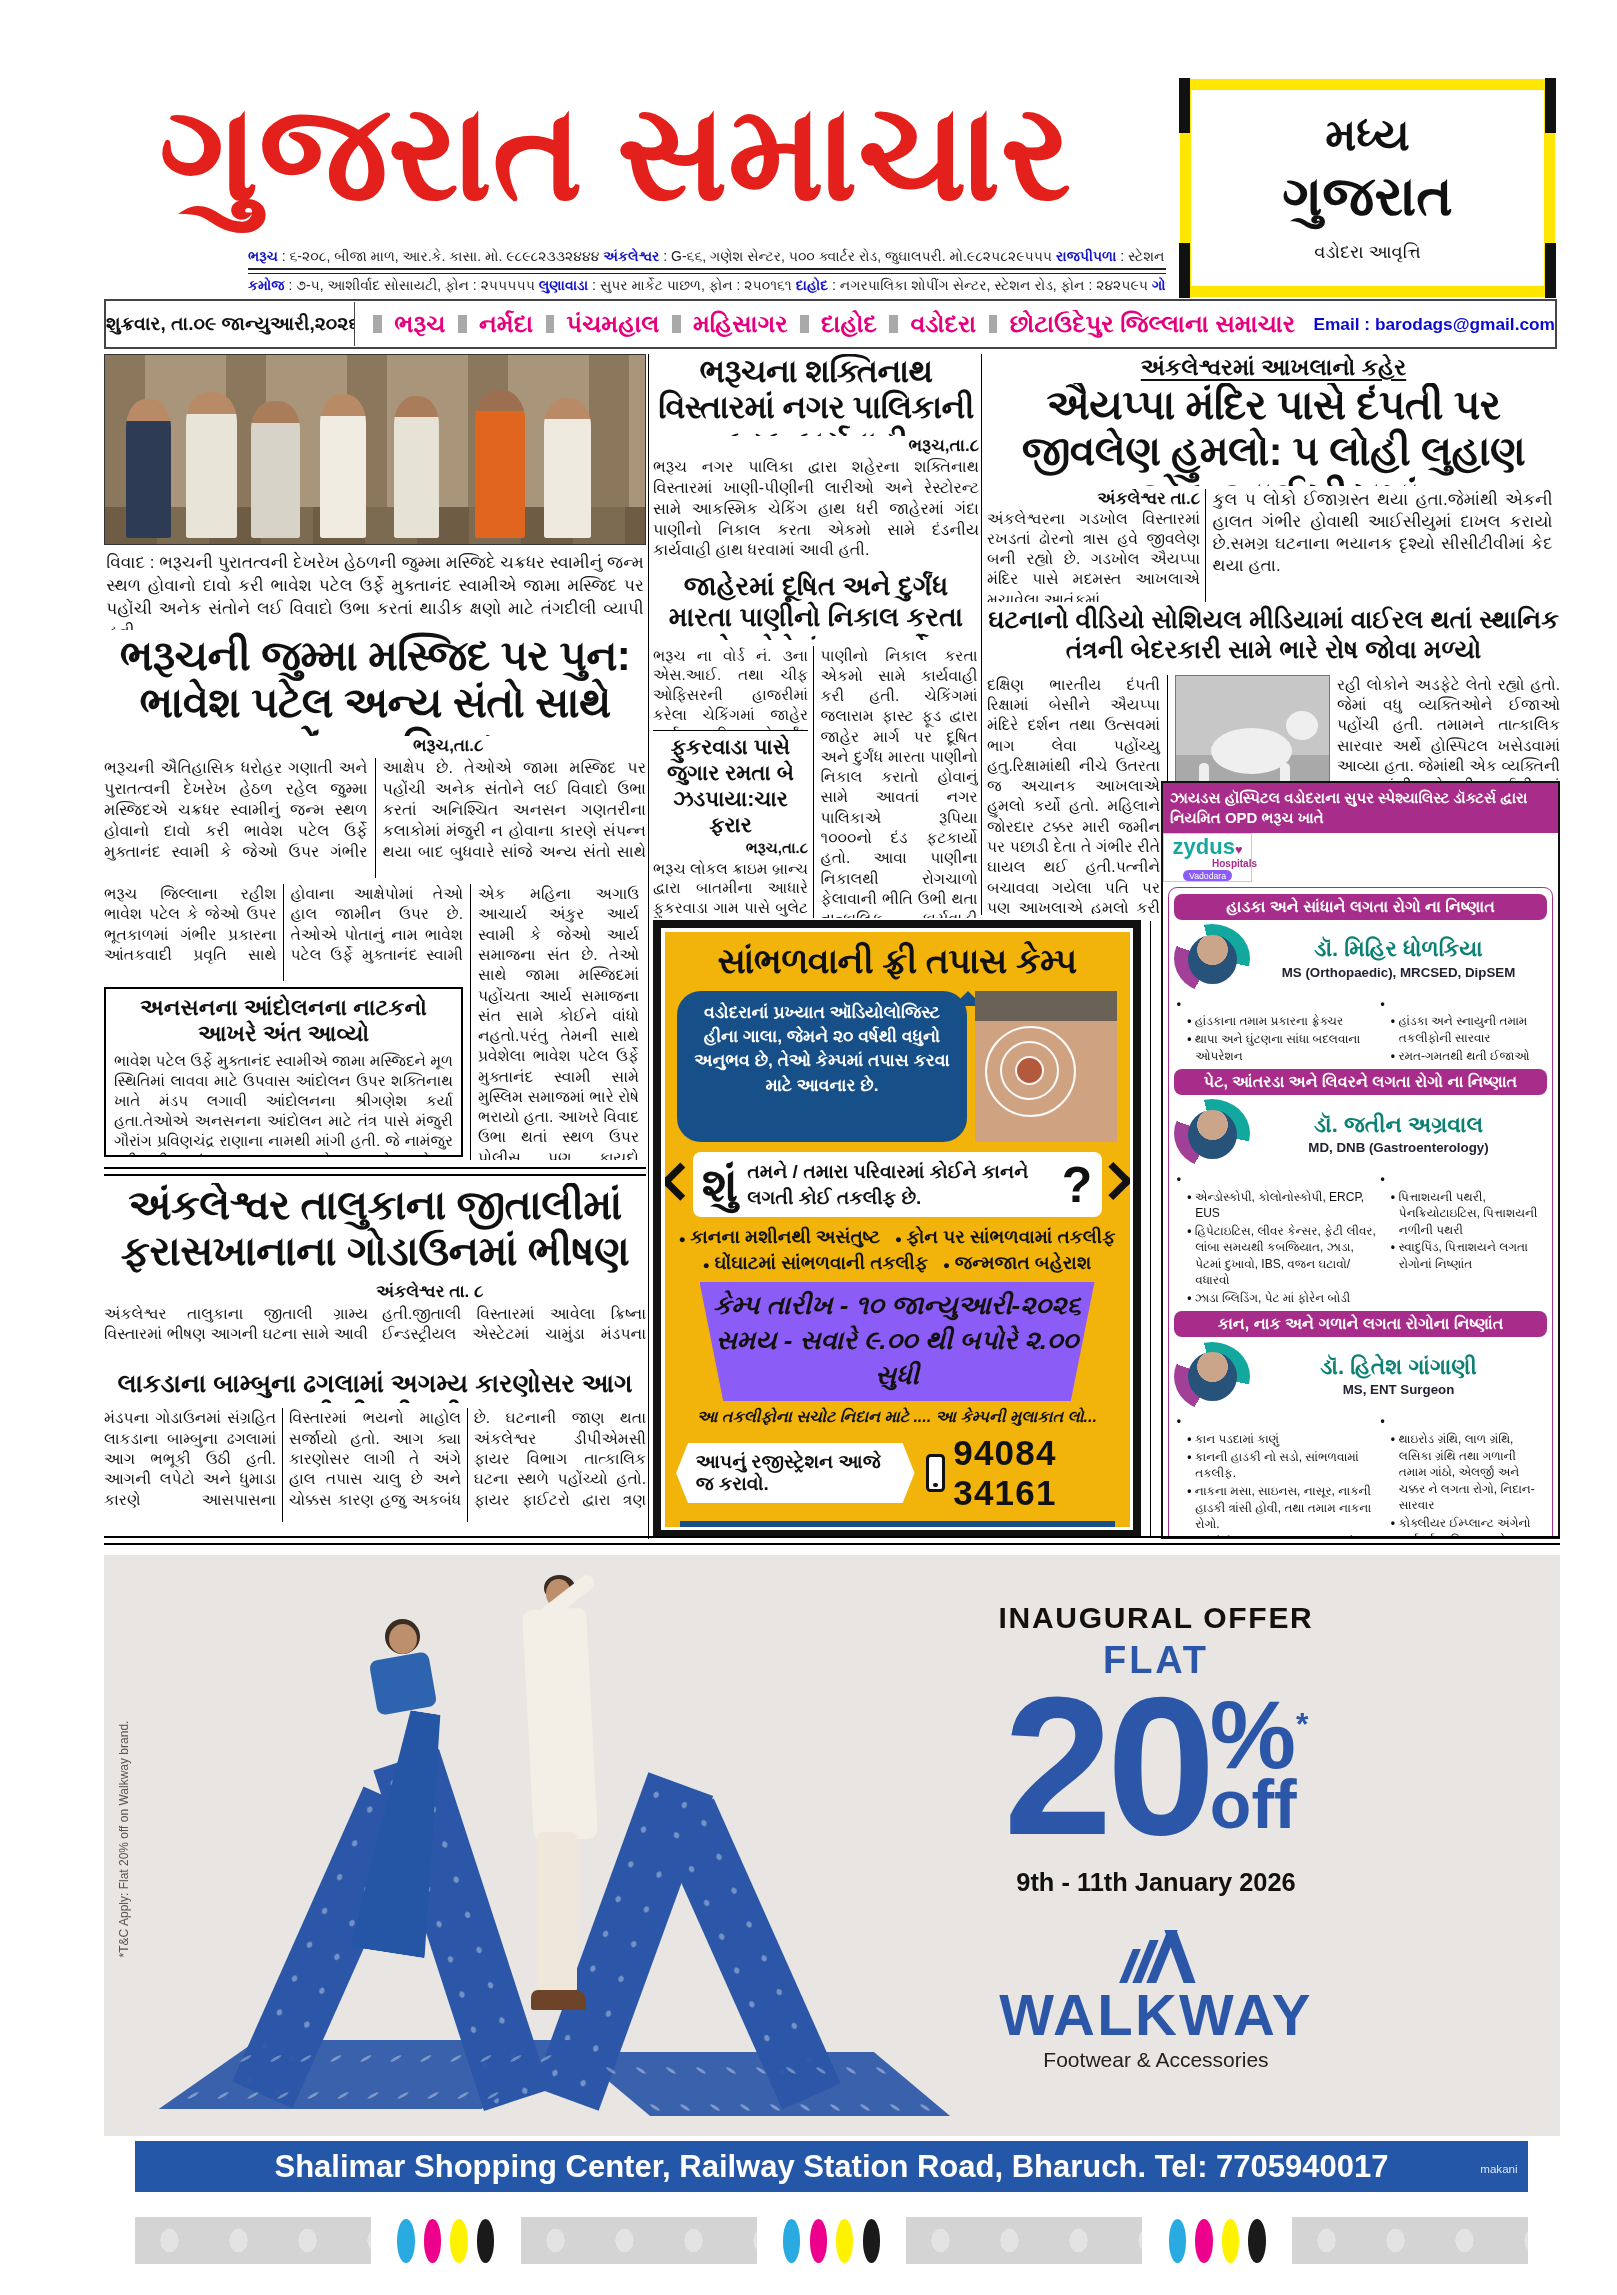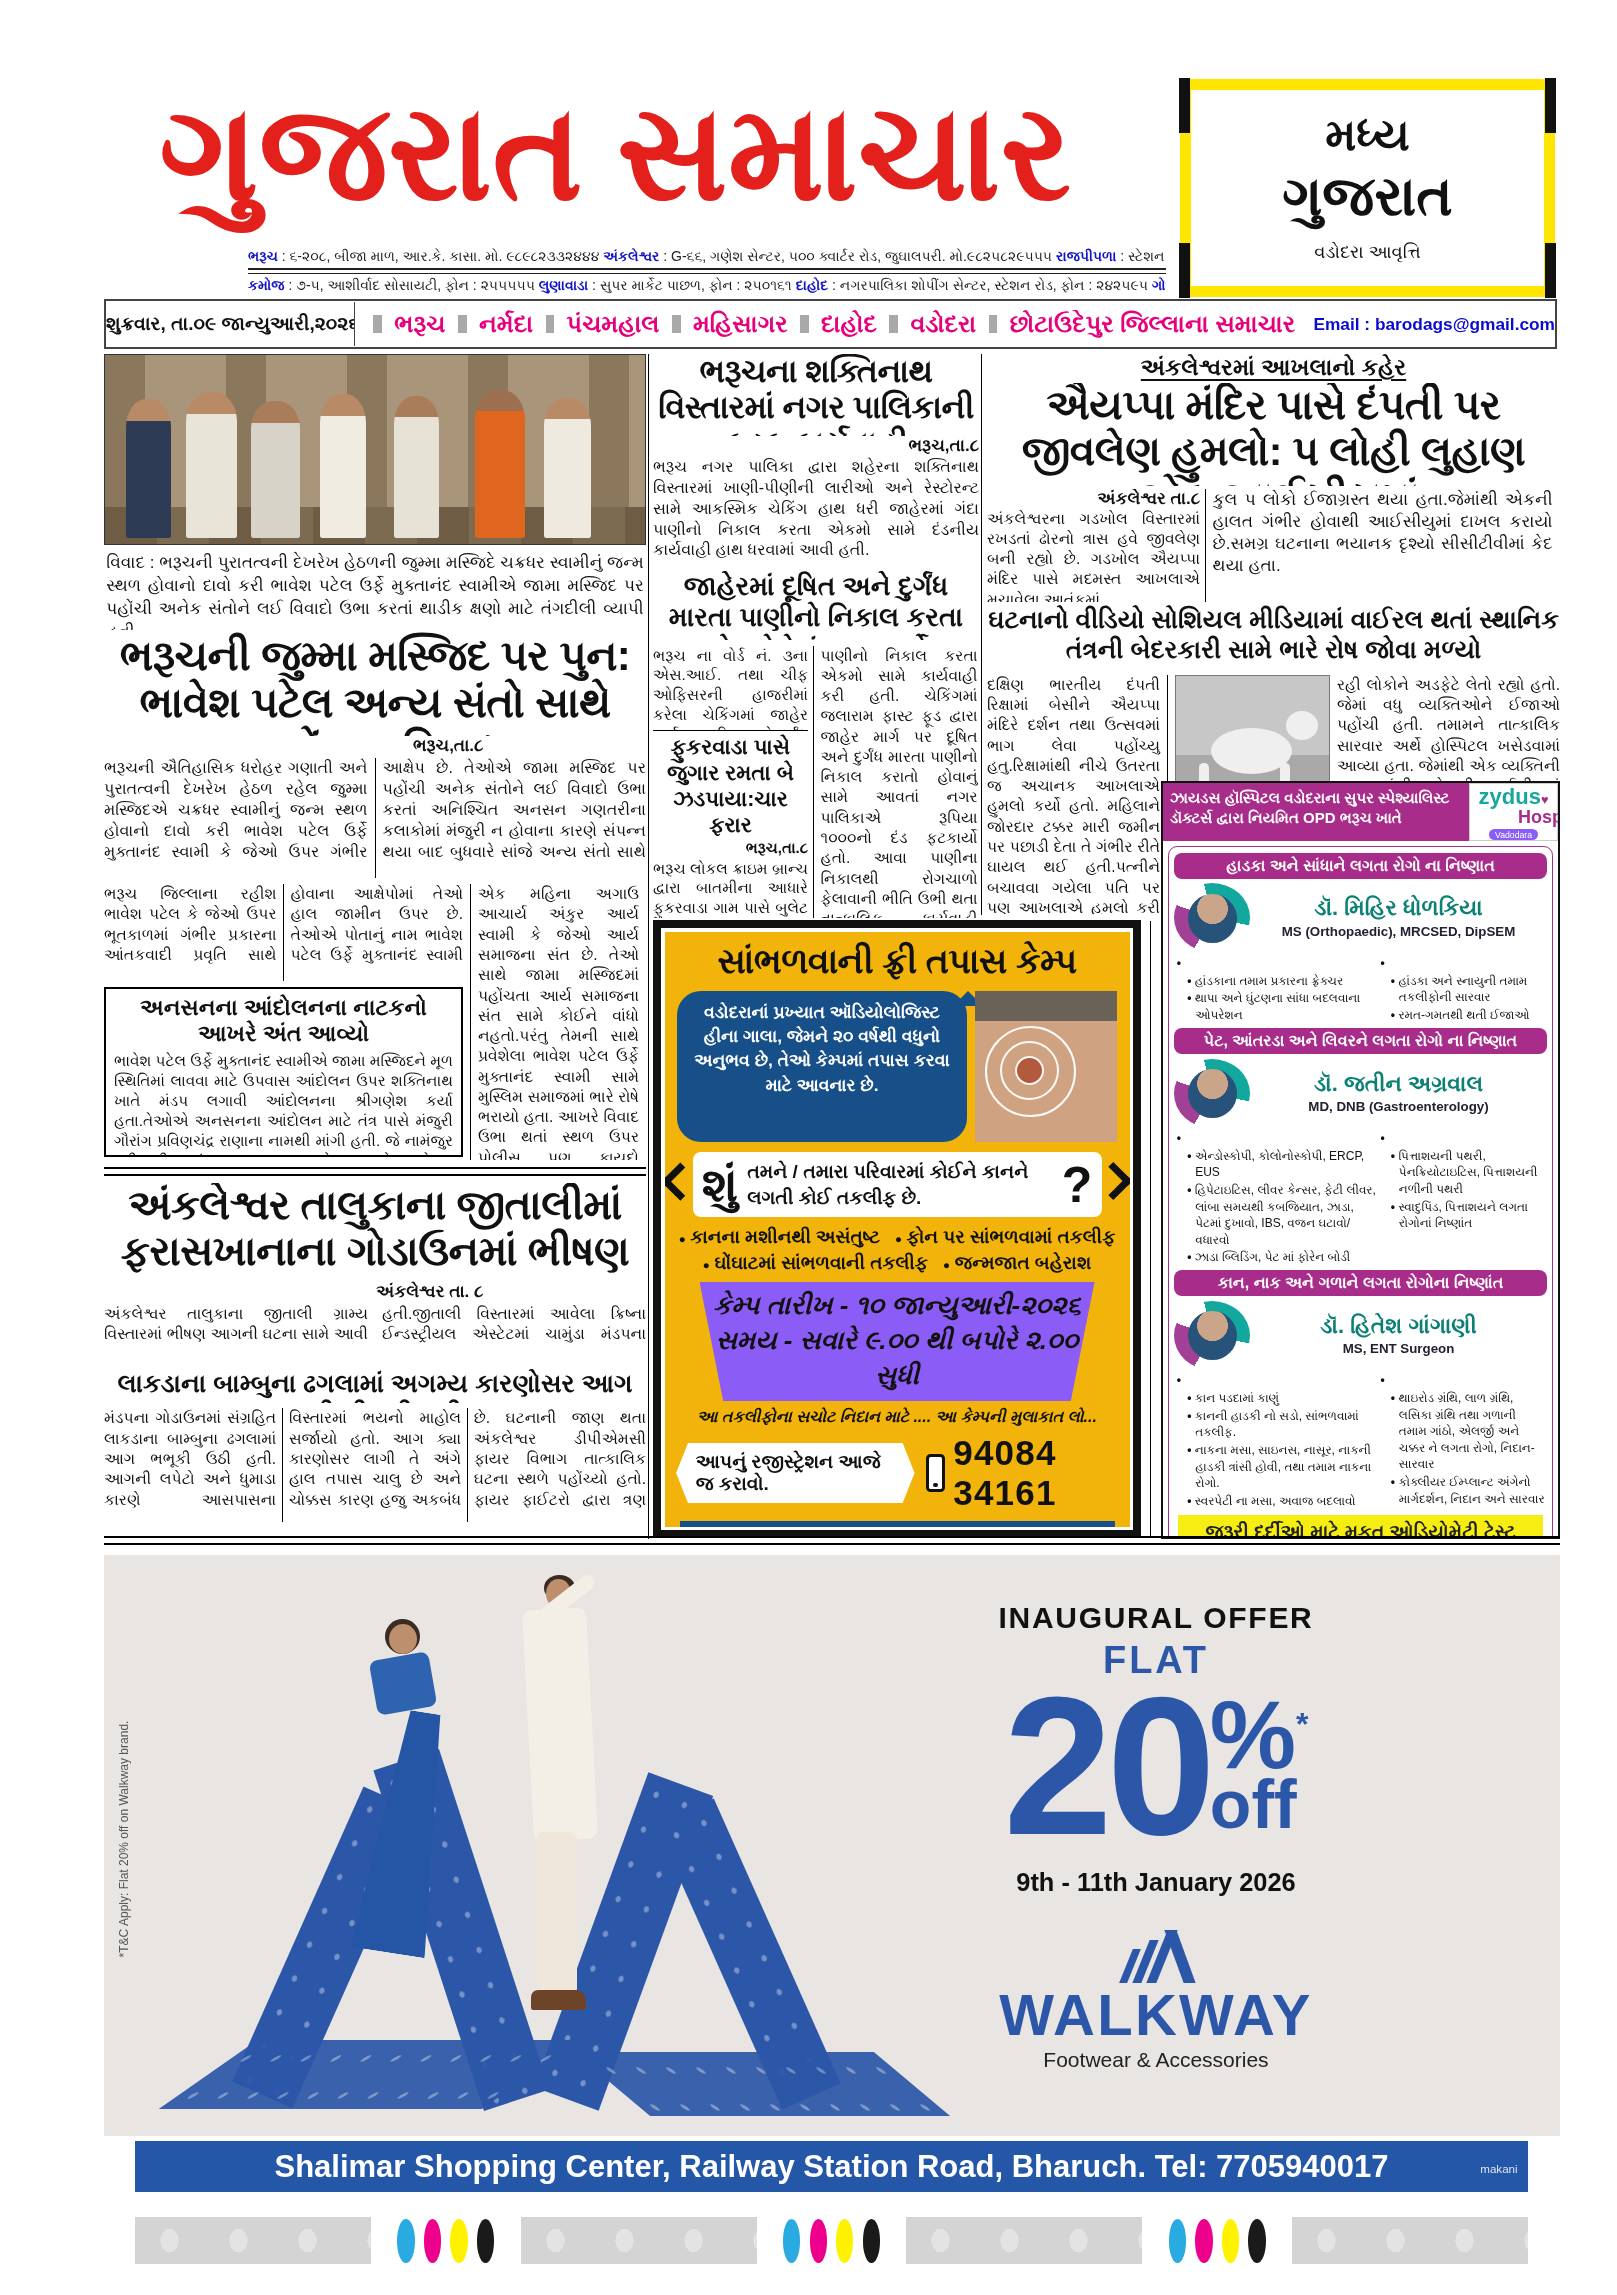"ઝાયડસ હૉસ્પિટલ વડોદરાના સુપર" .z-header { flex-direction: none -> column }
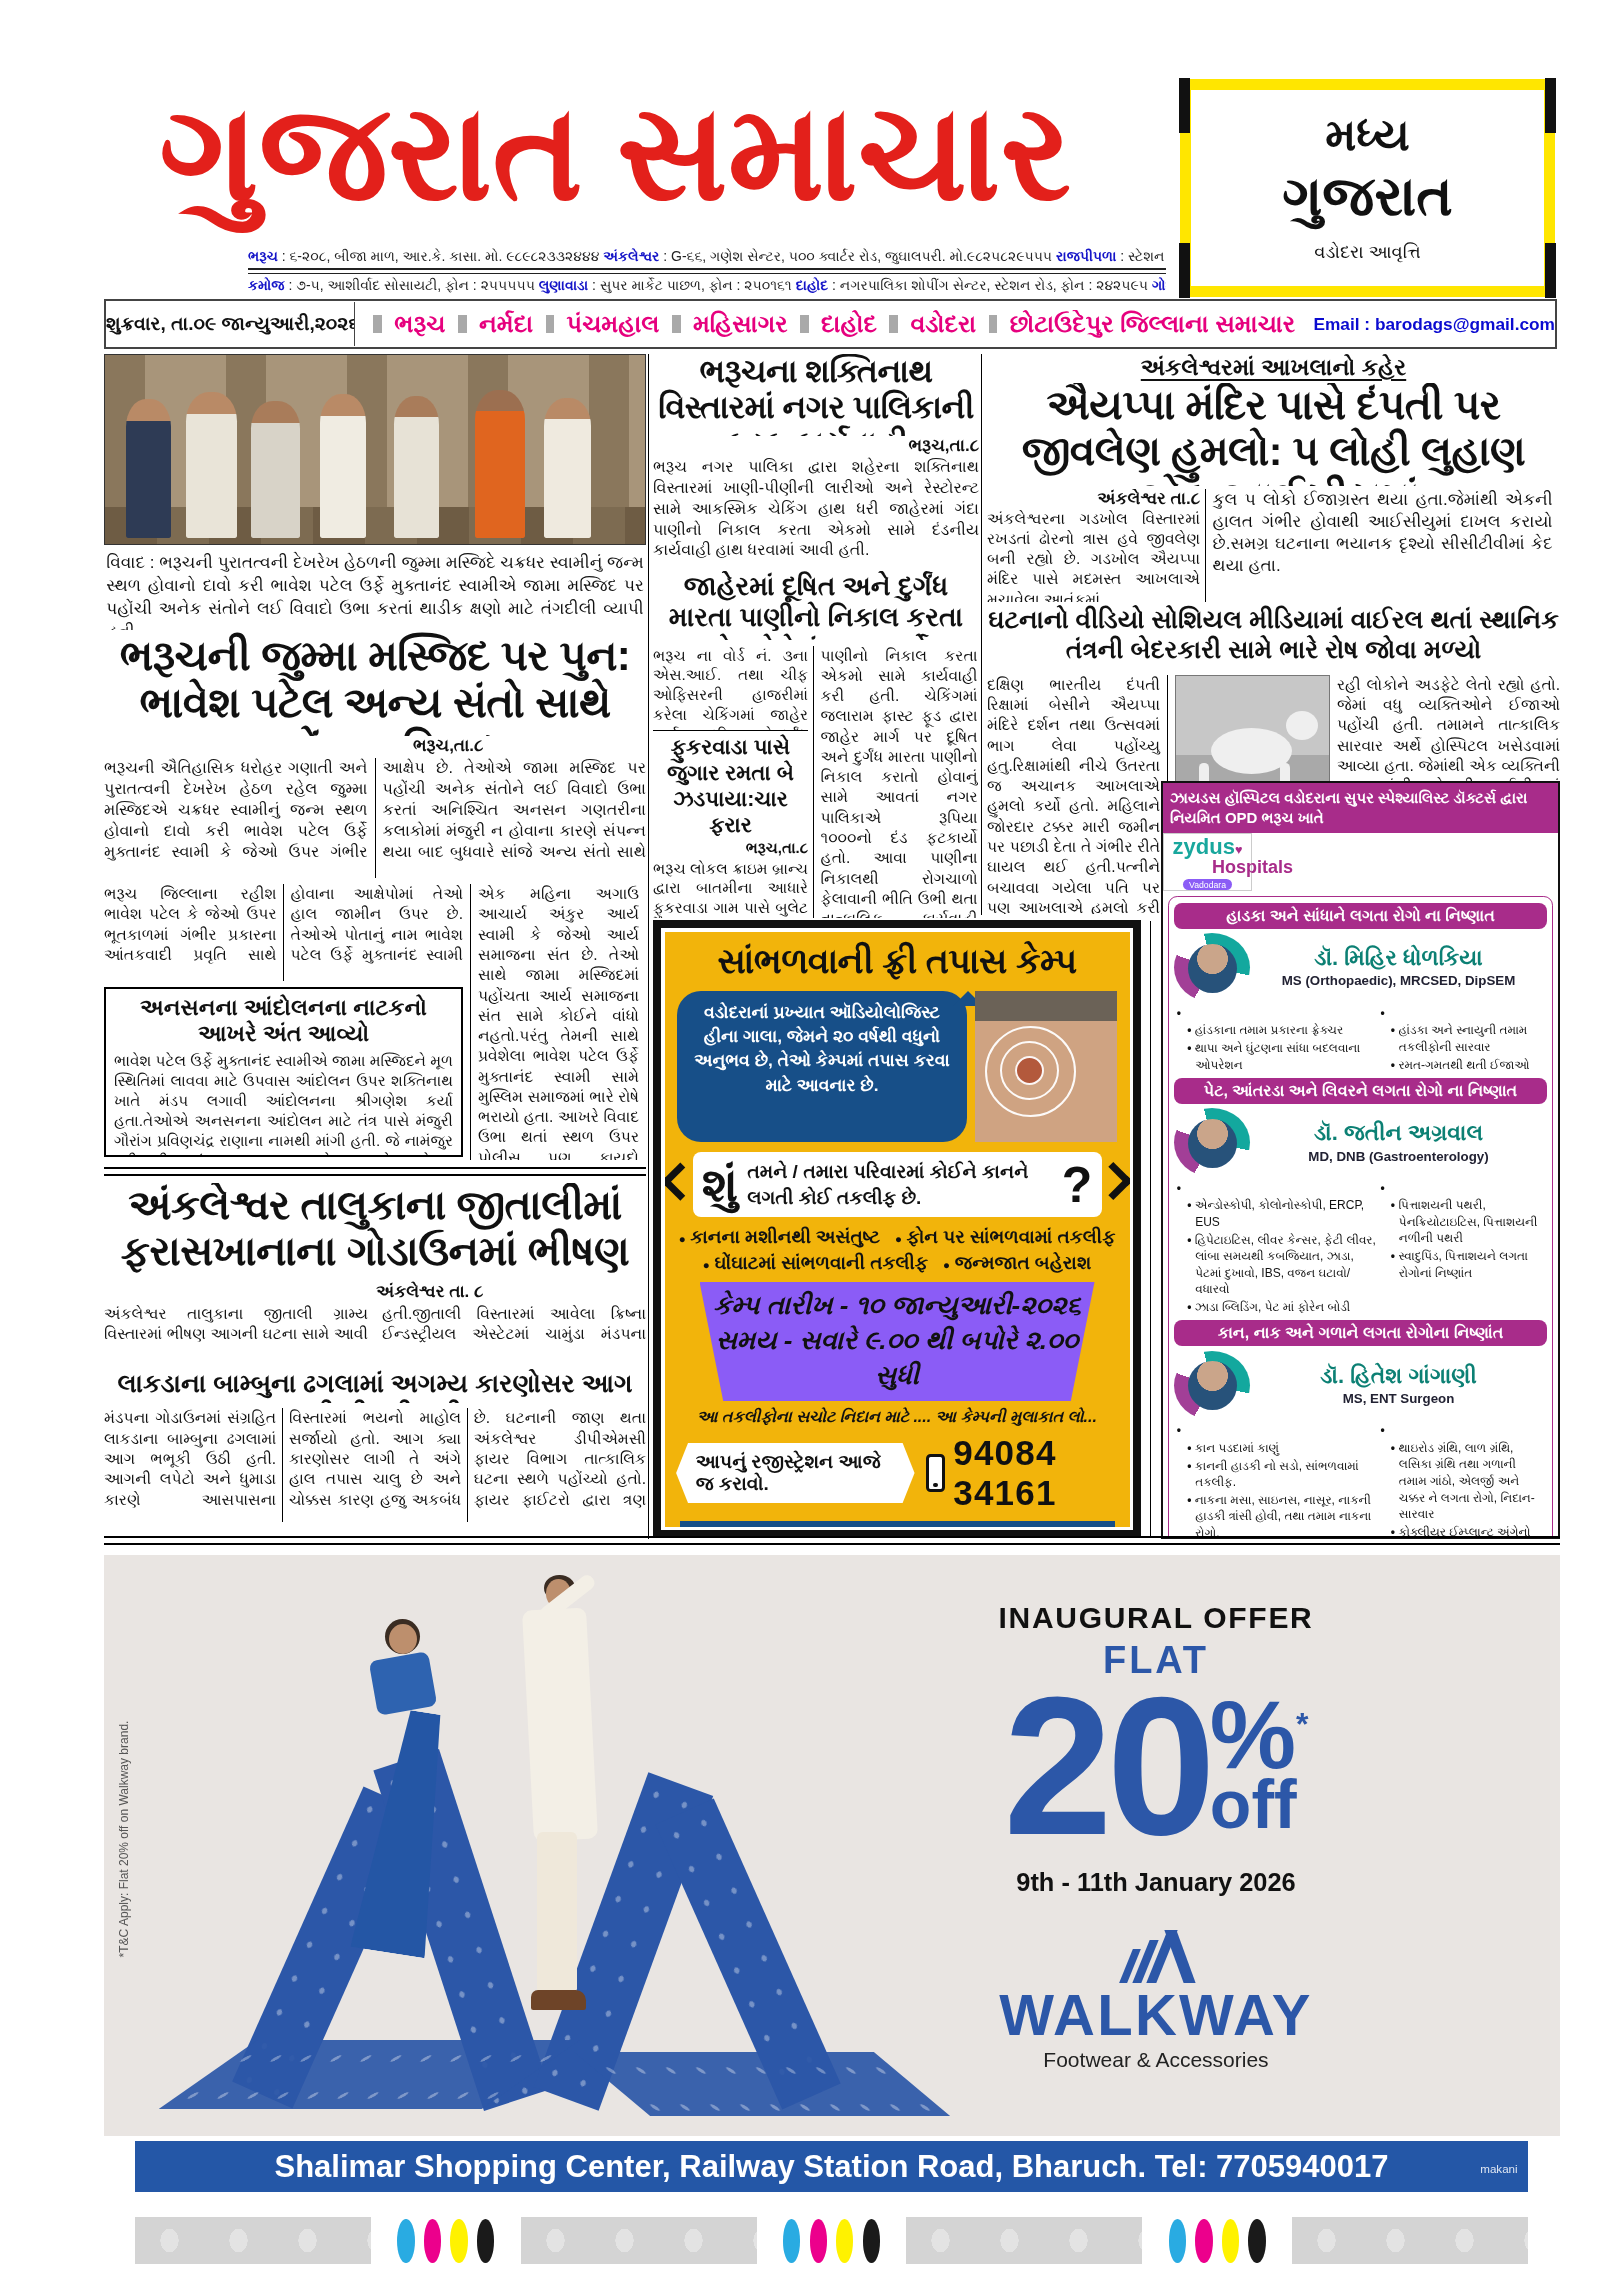"Hospitals" .z2 { font-size: 18px -> 10px }
